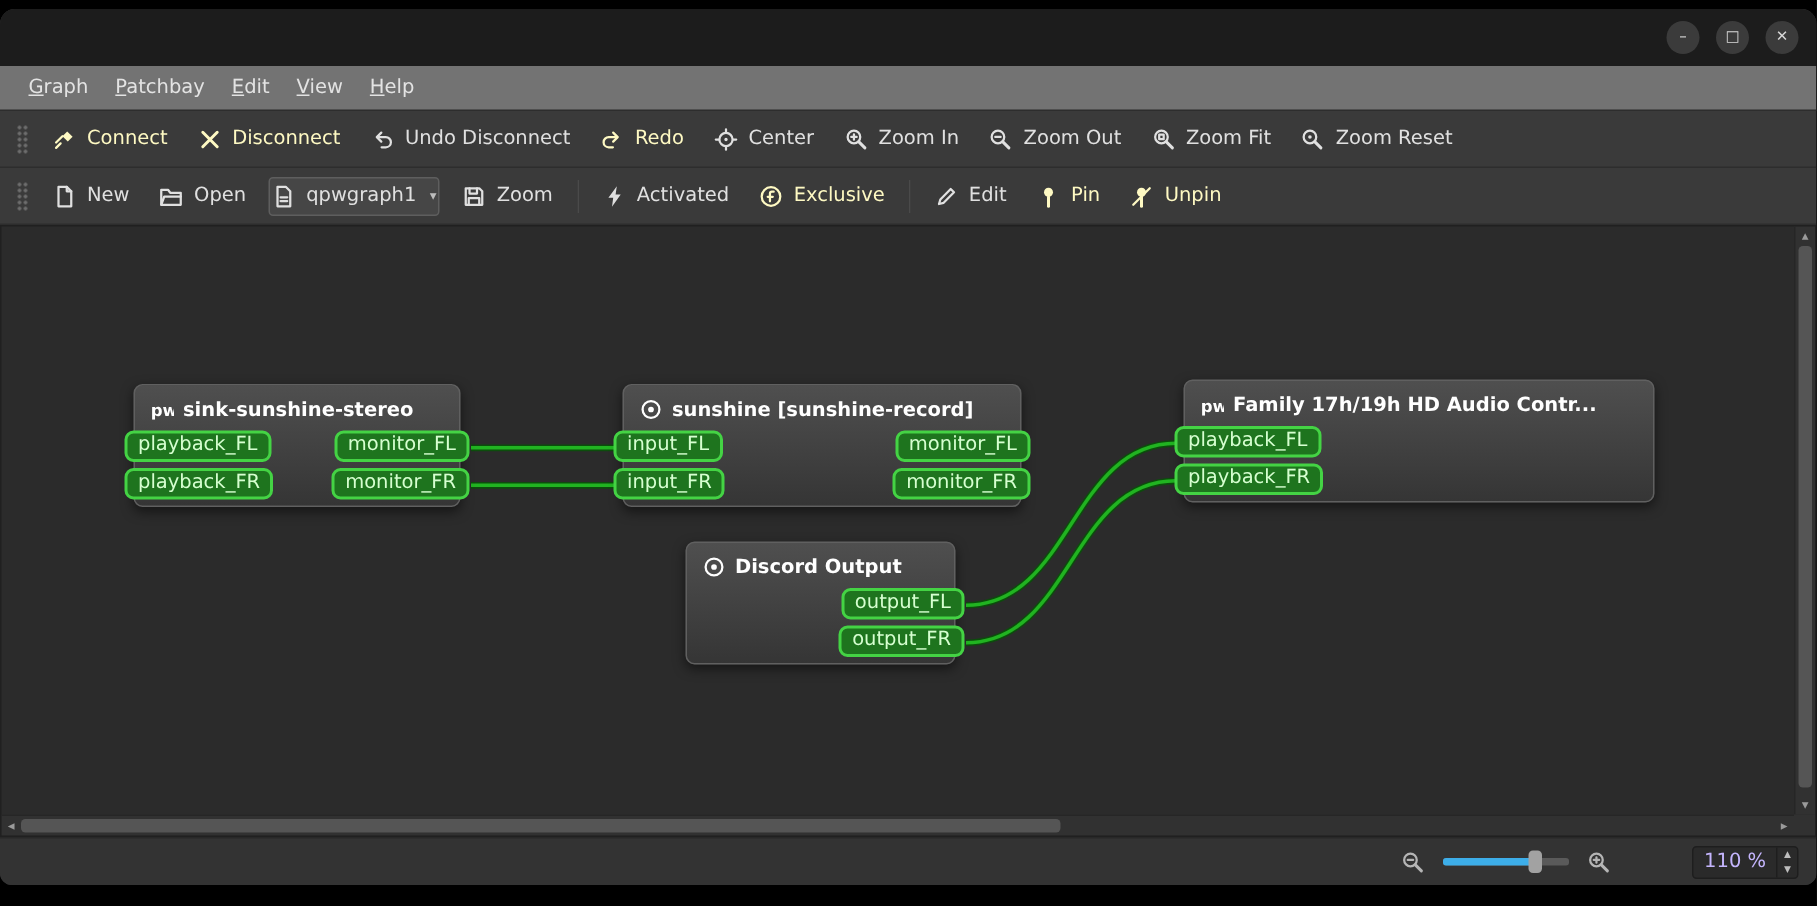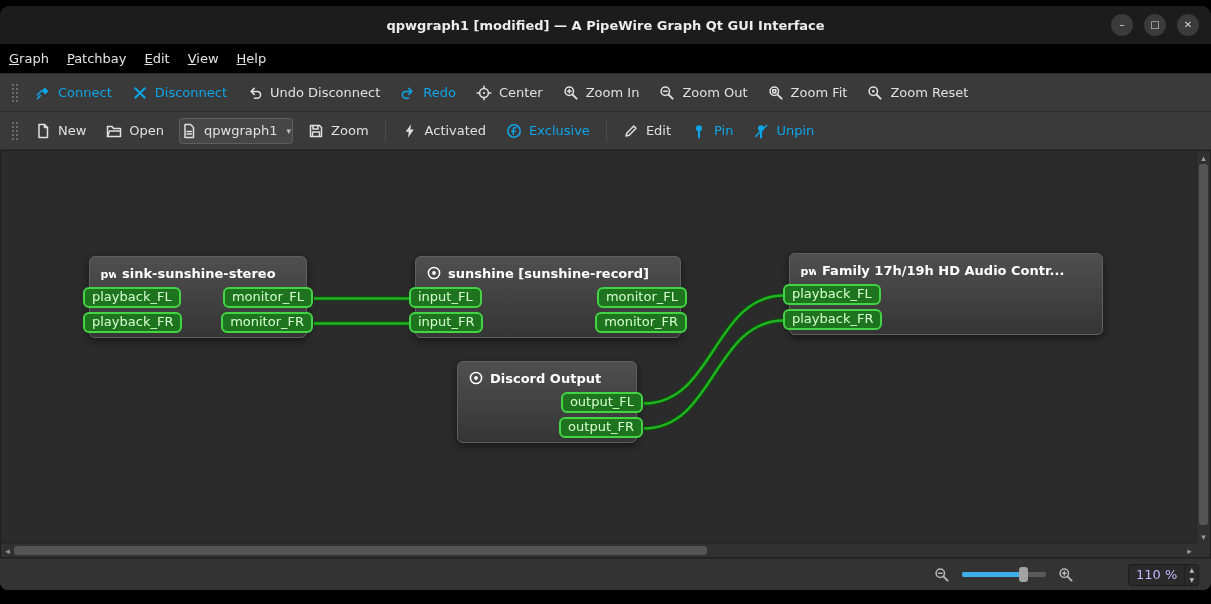"qpwgraph1 [modified] — A PipeWire" div.title { html: <div>qpwgraph1 [modified] — A PipeWire Graph Qt GUI Interface</div> -> none }
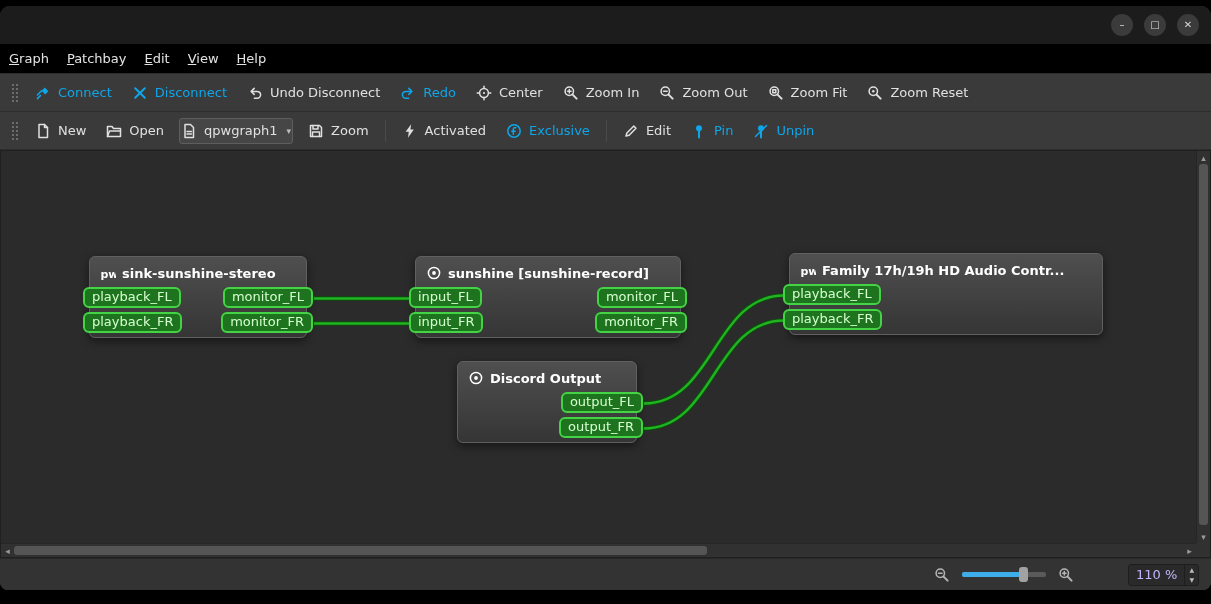"Graph" .menubar { background: #000000 -> #737373; padding-left: none -> 10px }
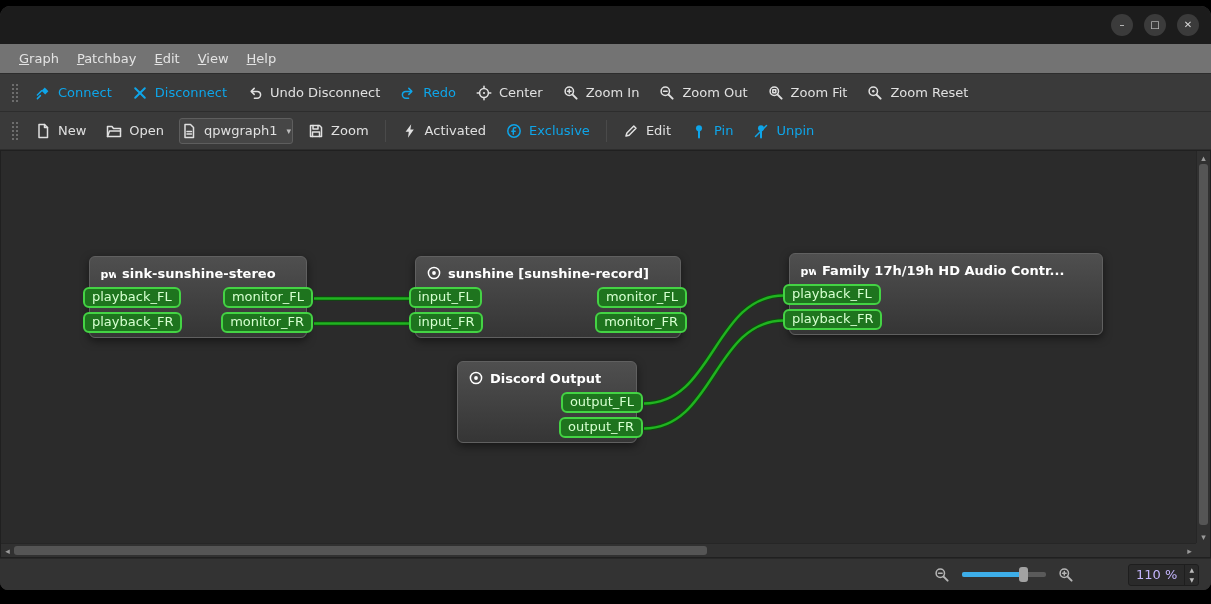"Connect" .tbtn.disabled { color: #0ea5e9 -> #fef9c3 }
